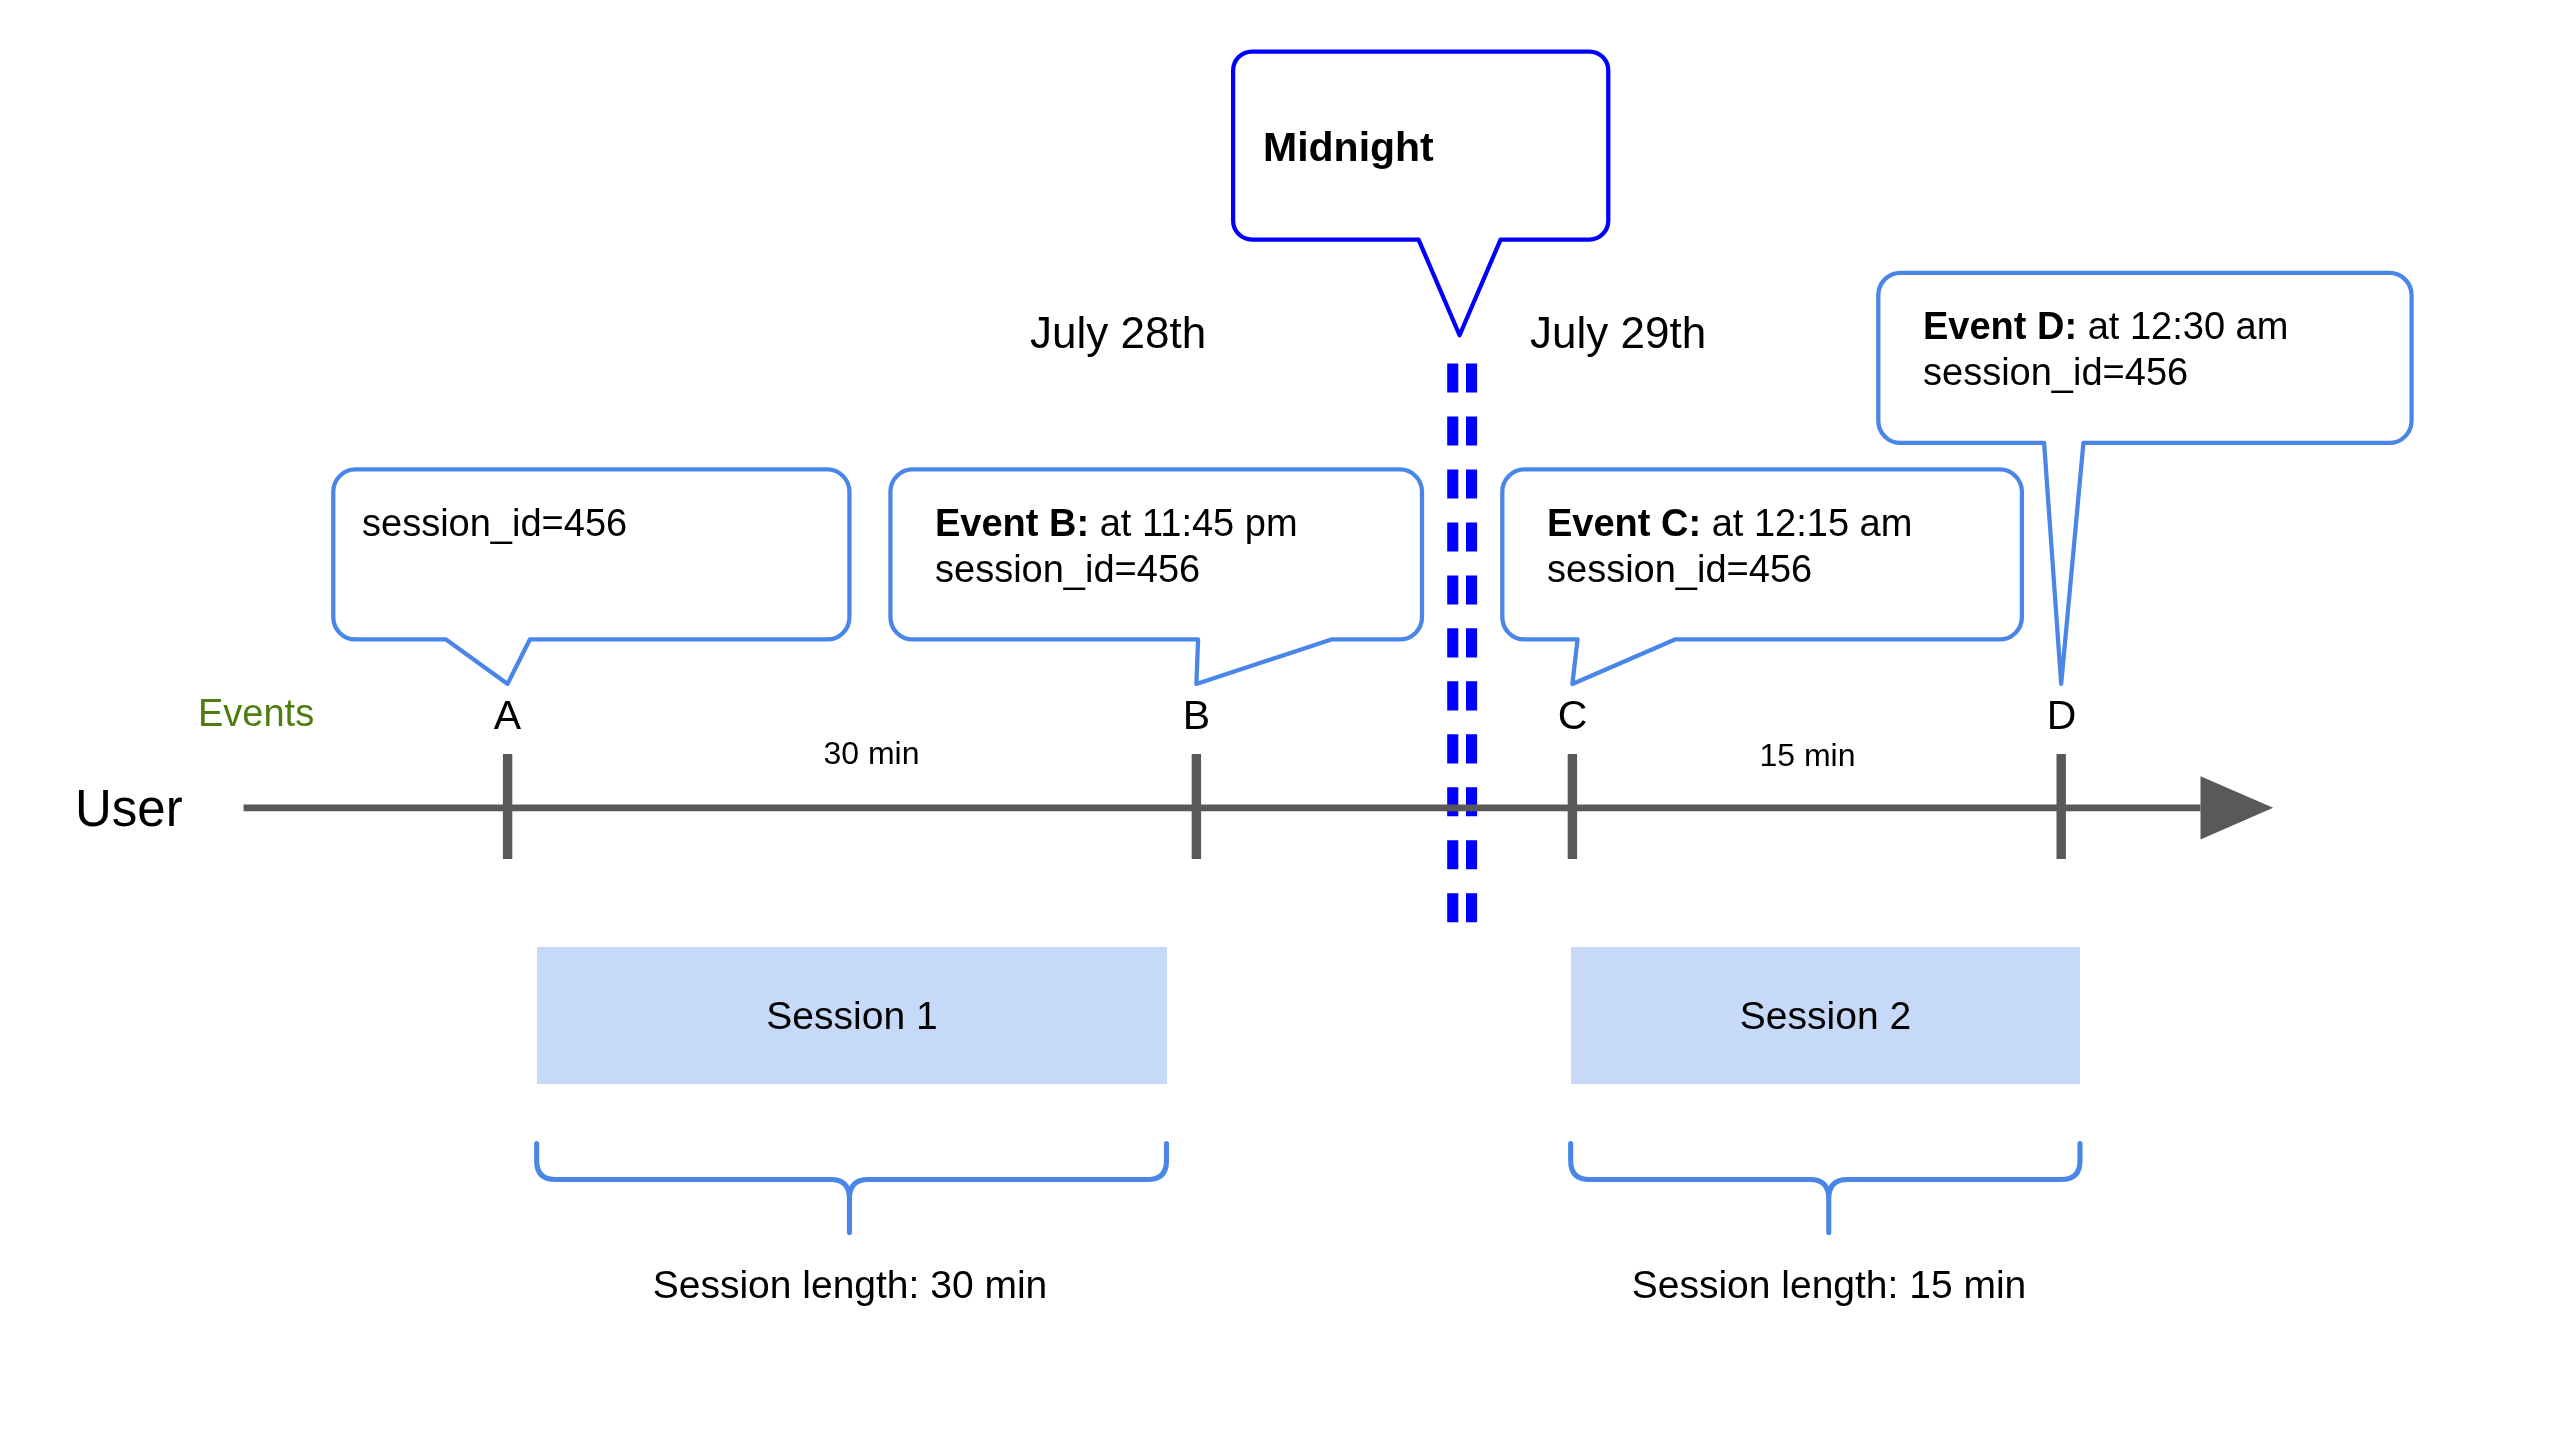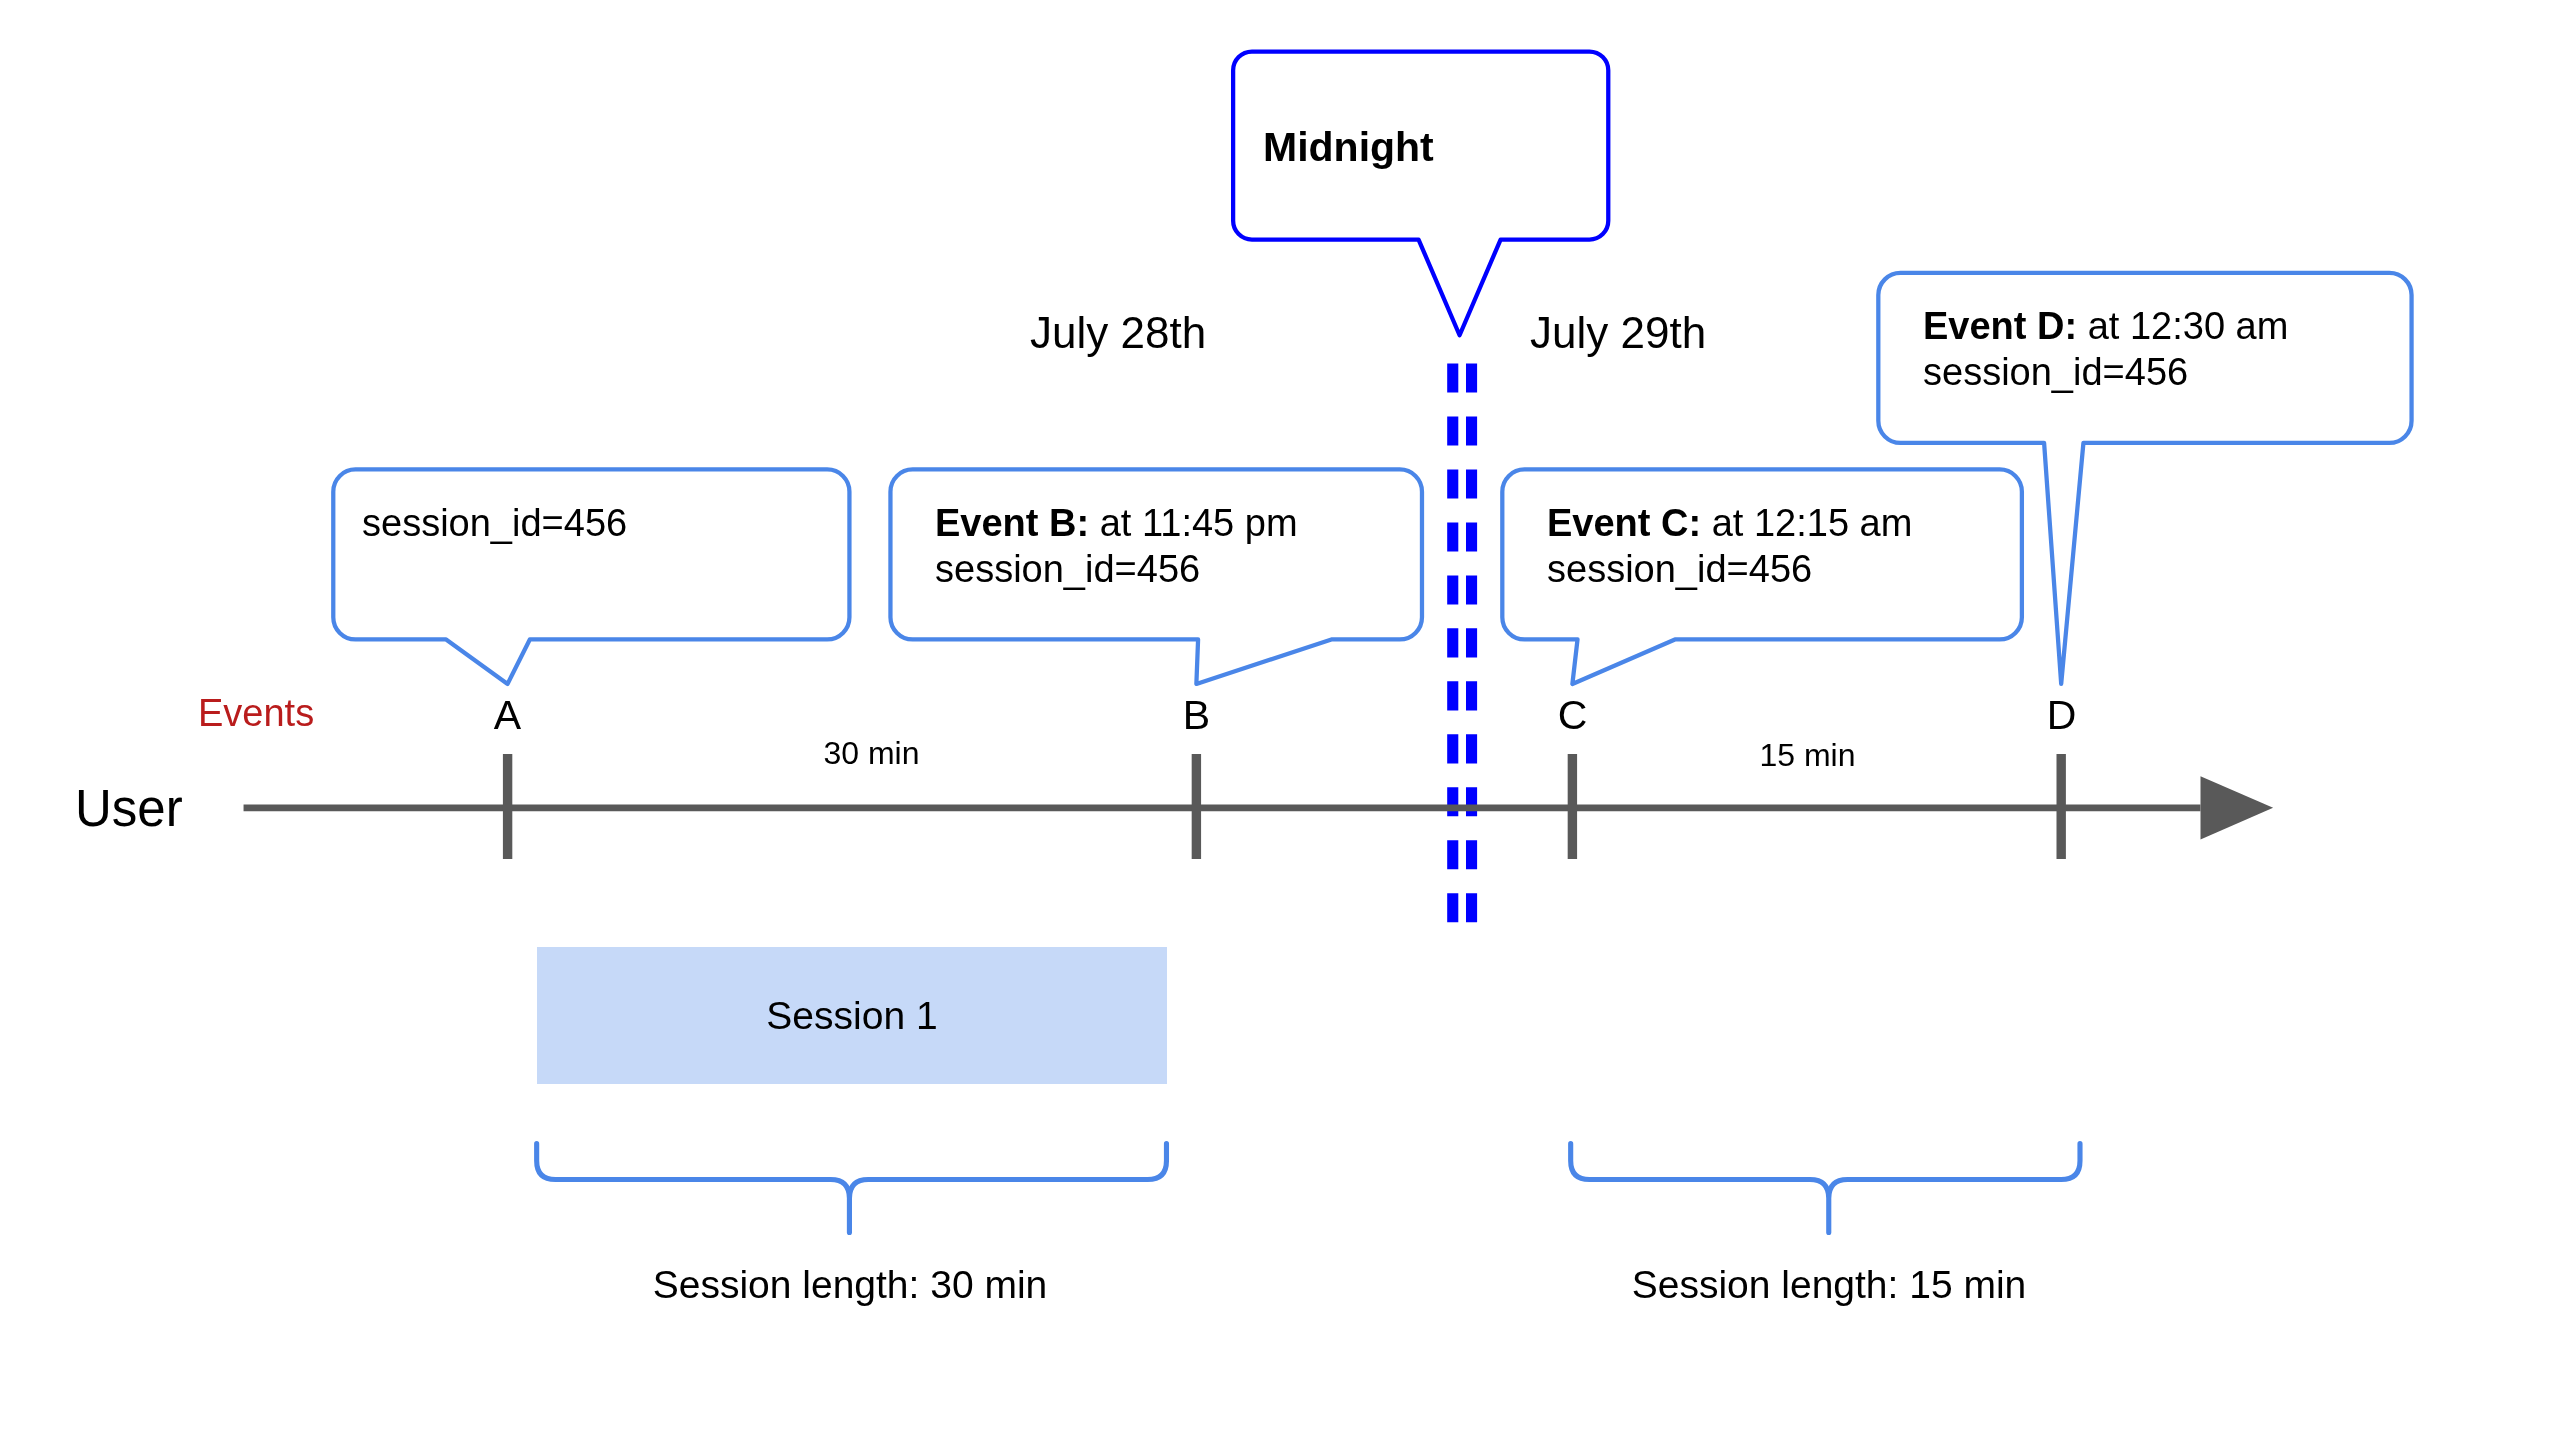"Events" .axis-label-events { color: #b91c1c -> #4d7c0f }
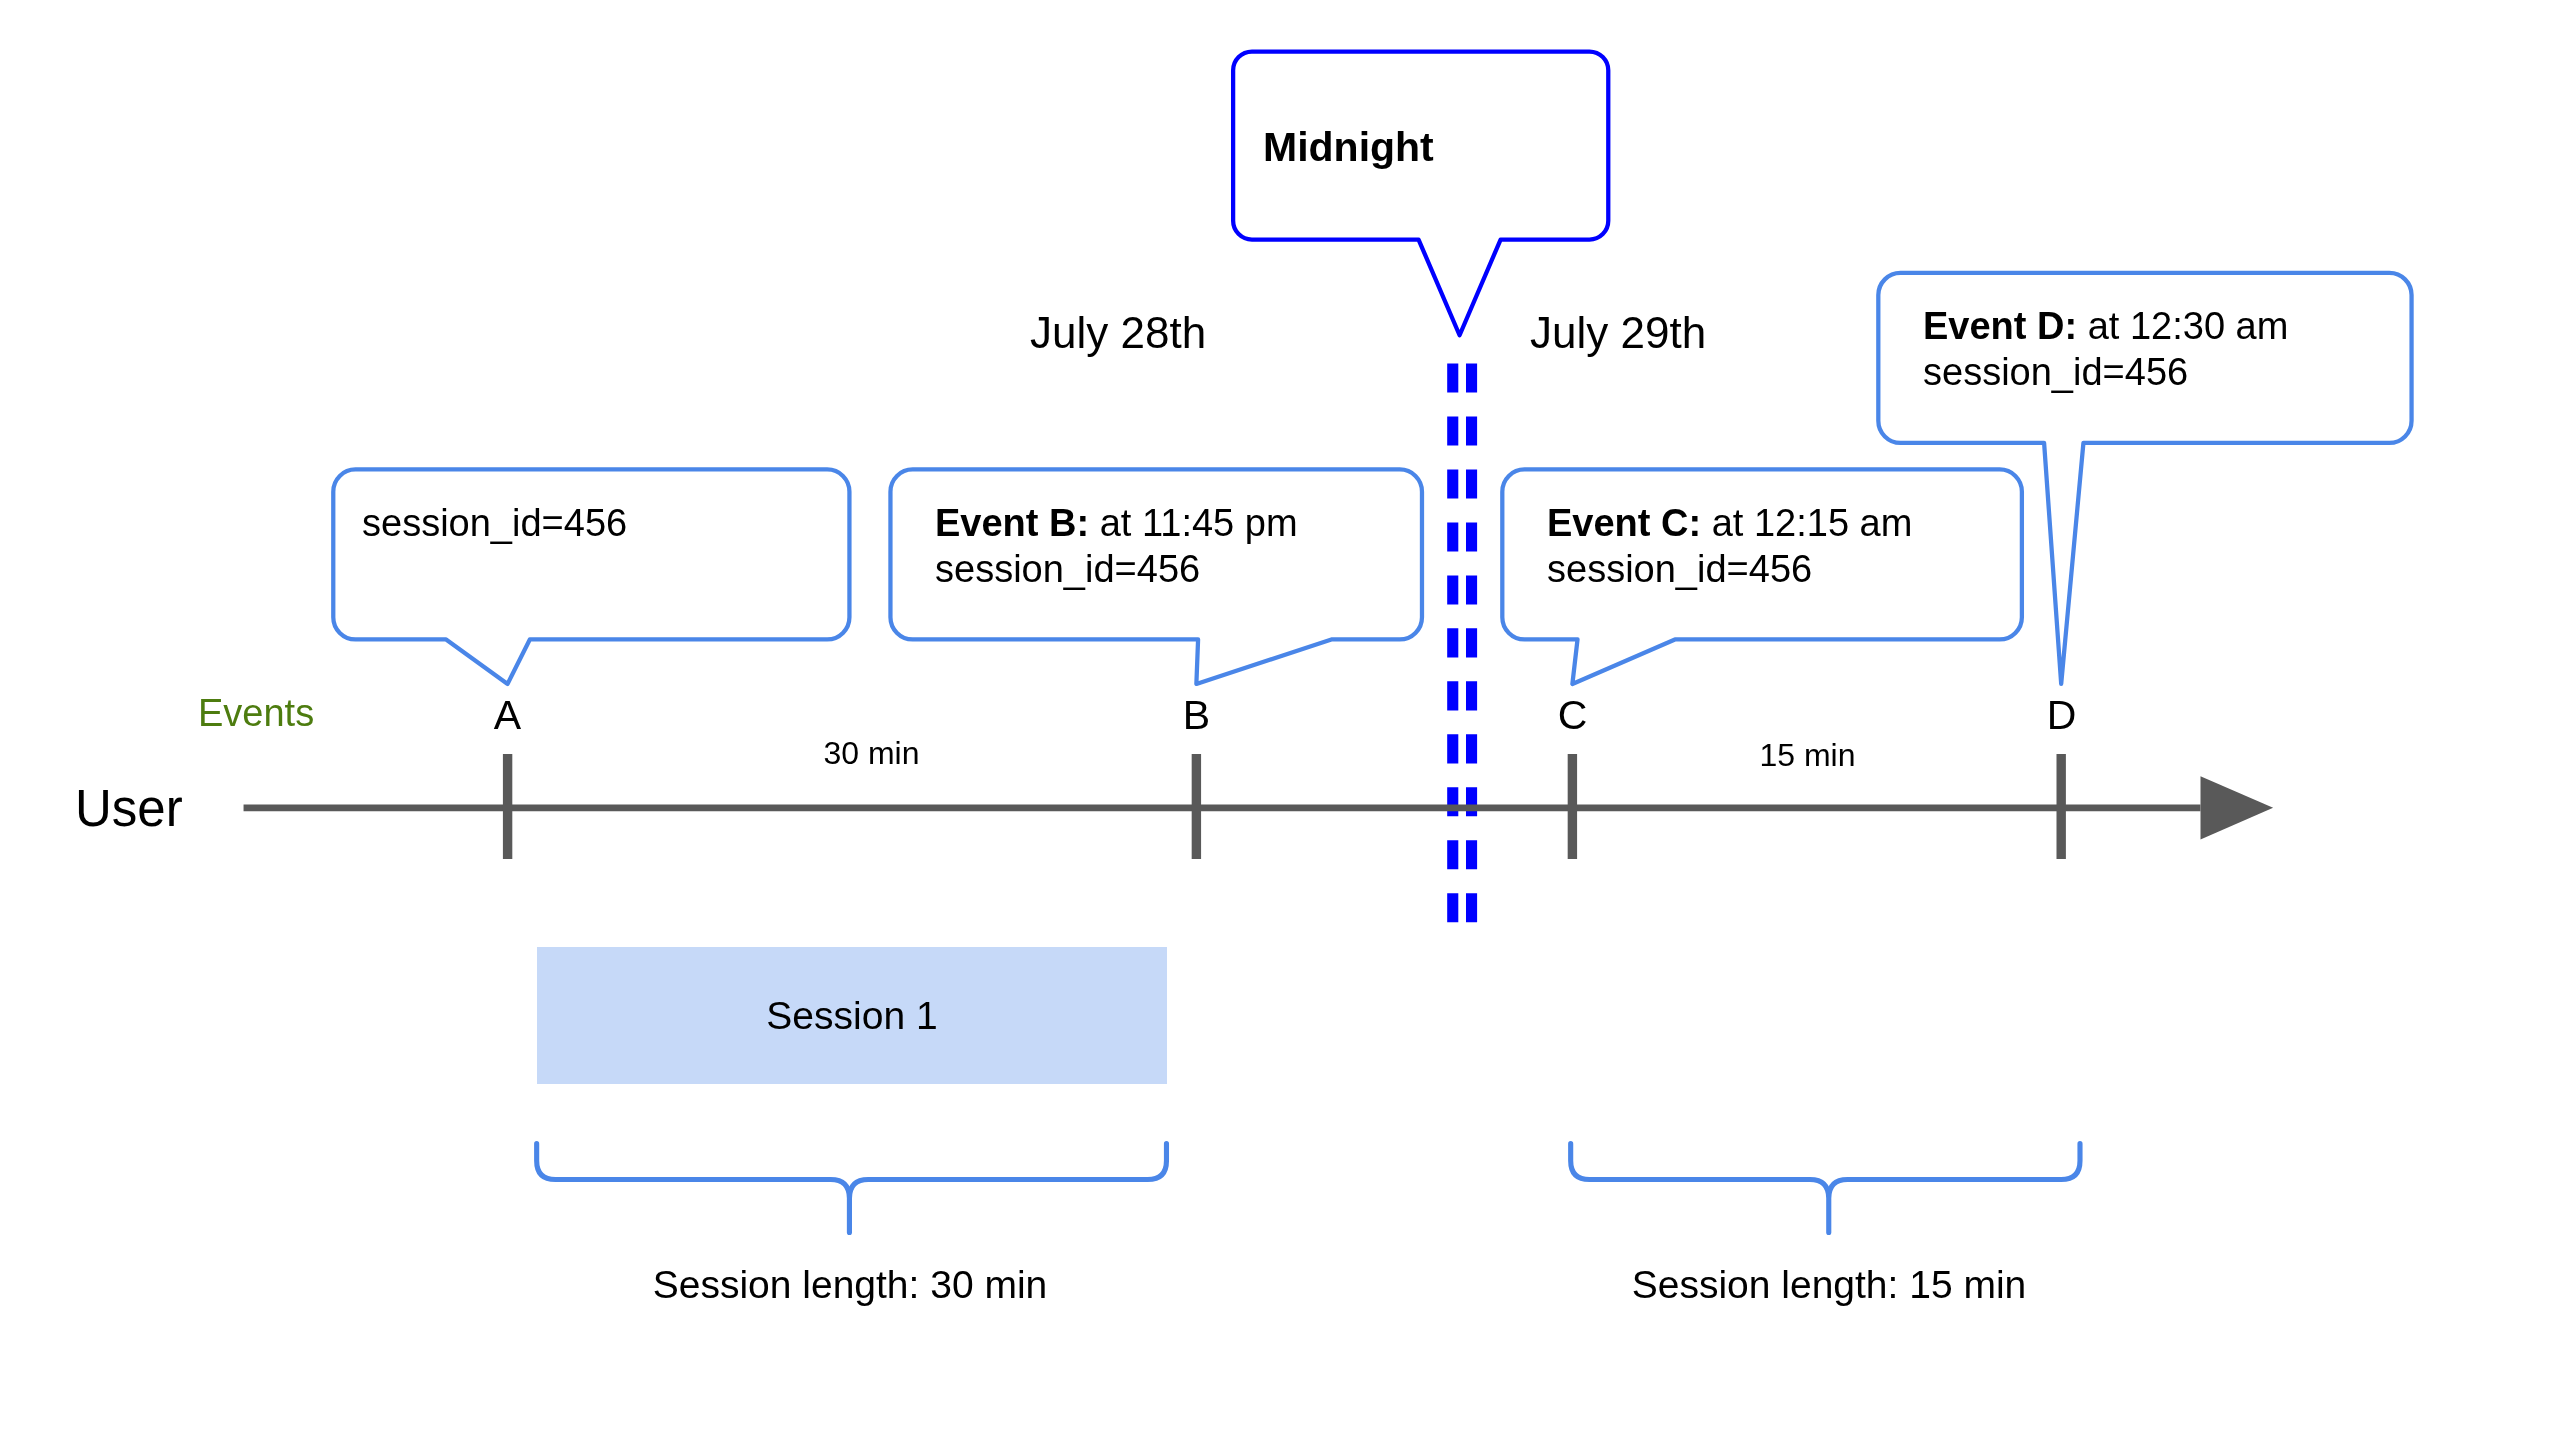"Session 2" div.session-box { html: none -> <div> <span>Session 2</span> </div> }
